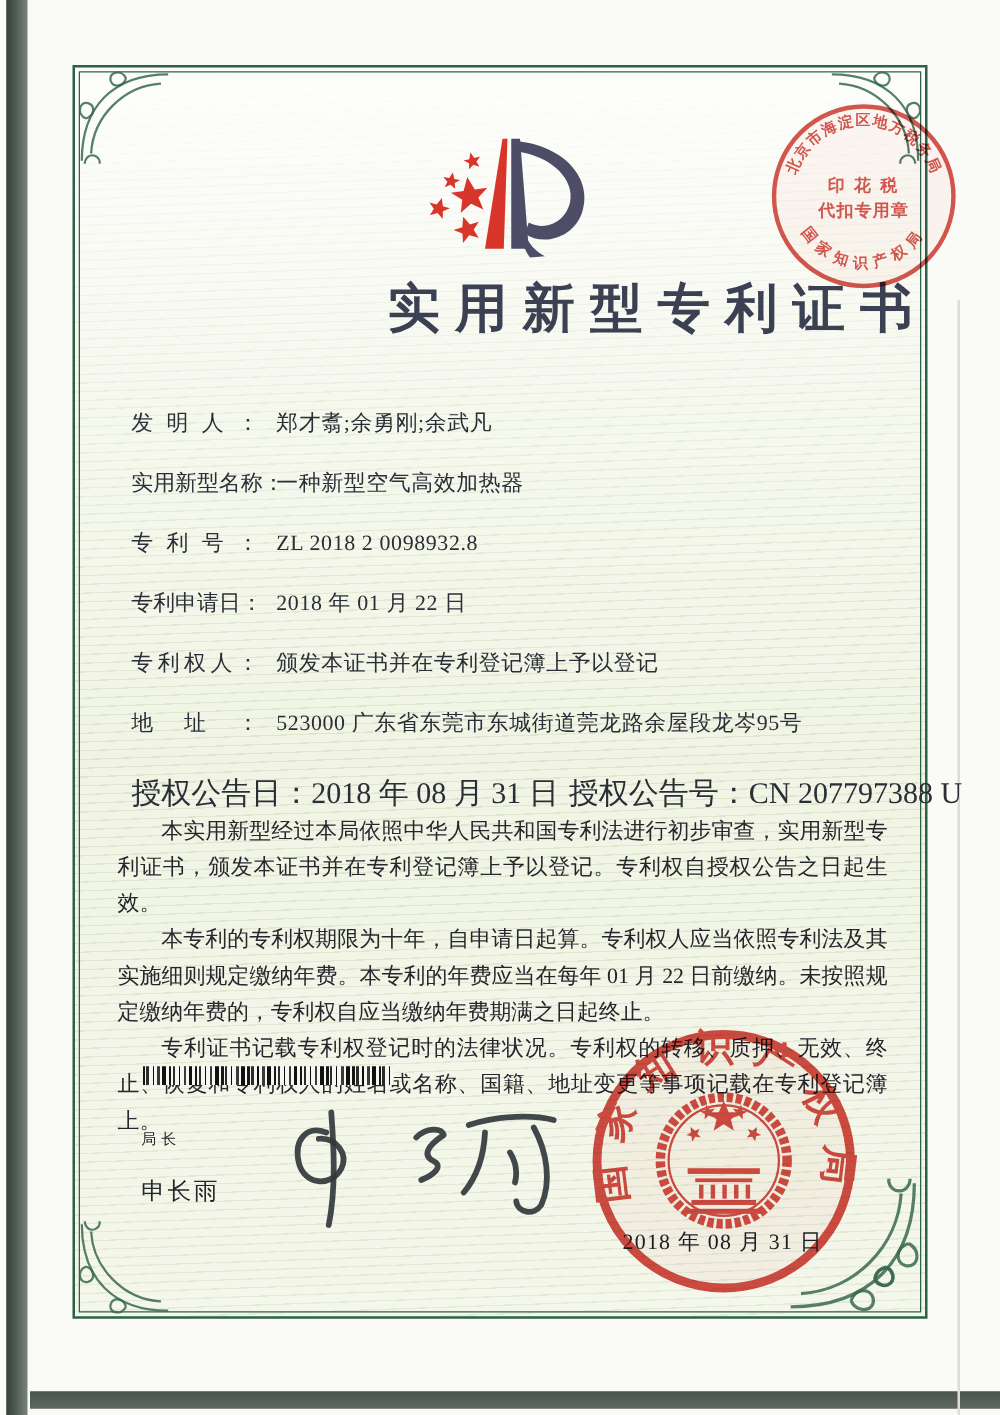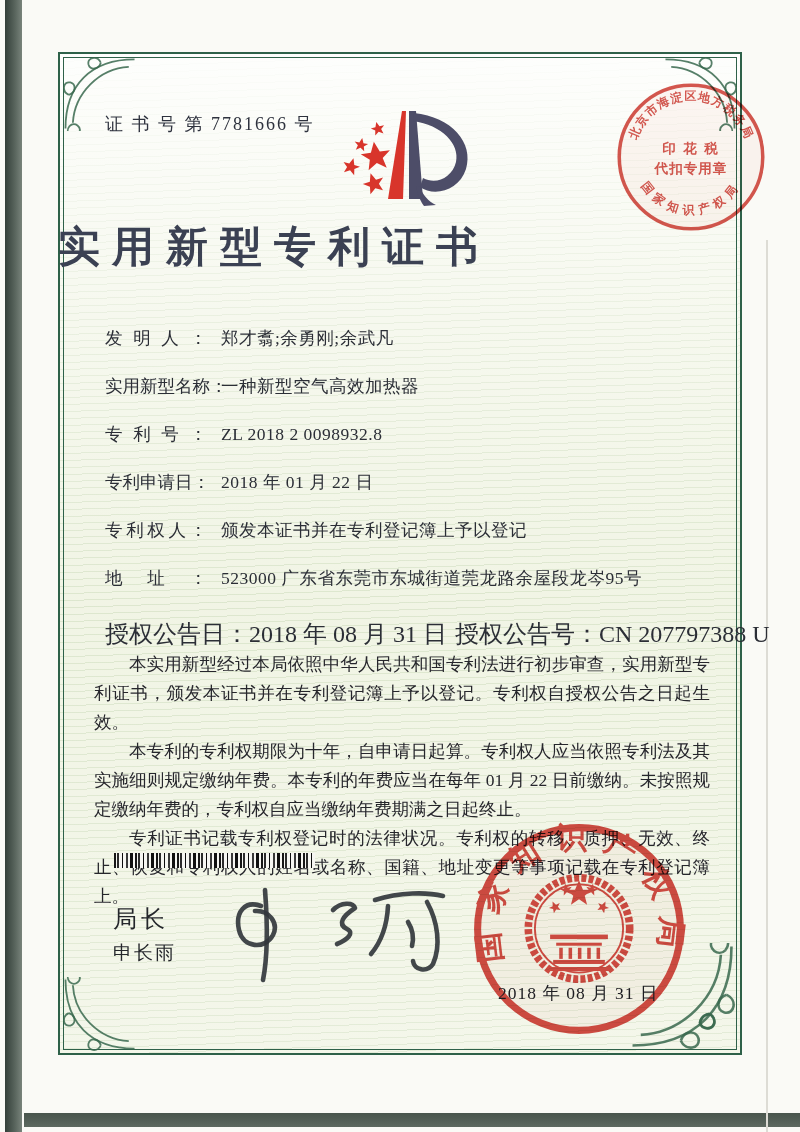"证 书 号 第 7781666" div.cert-no { html: <div>证 书 号 第 7781666 号</div> -> none }
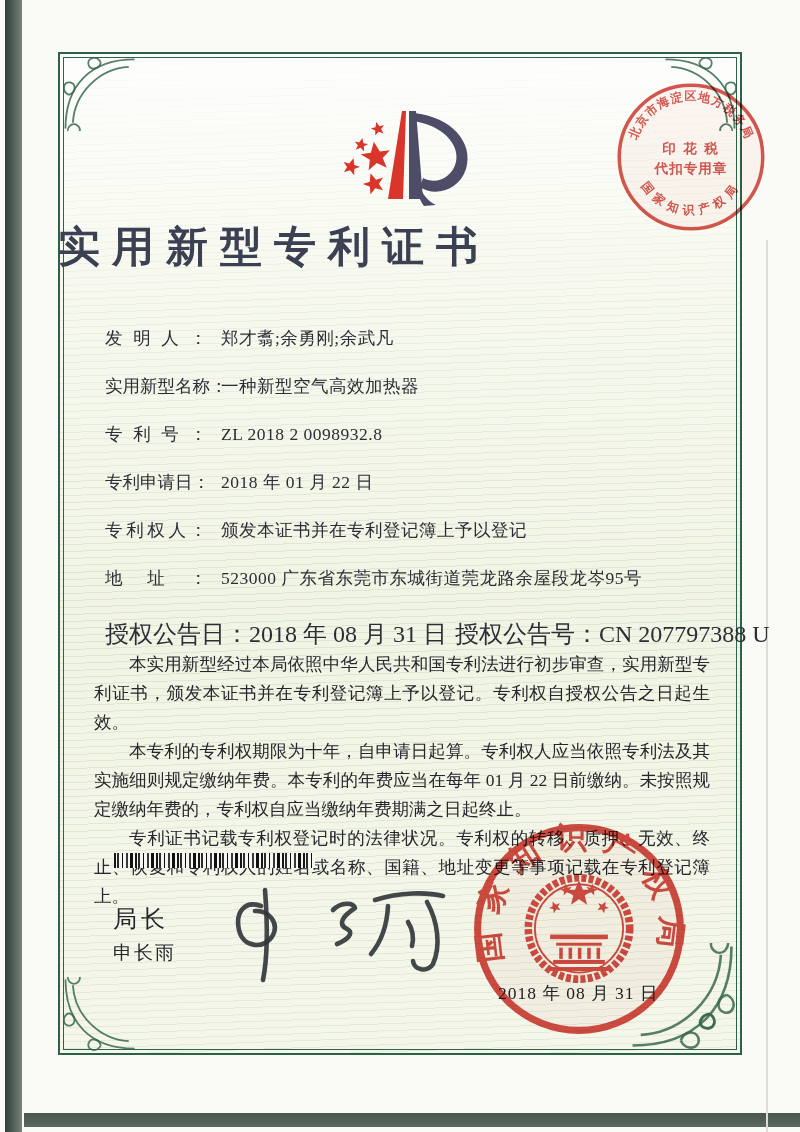"实用新型专利证书" .title { text-align: left -> right }
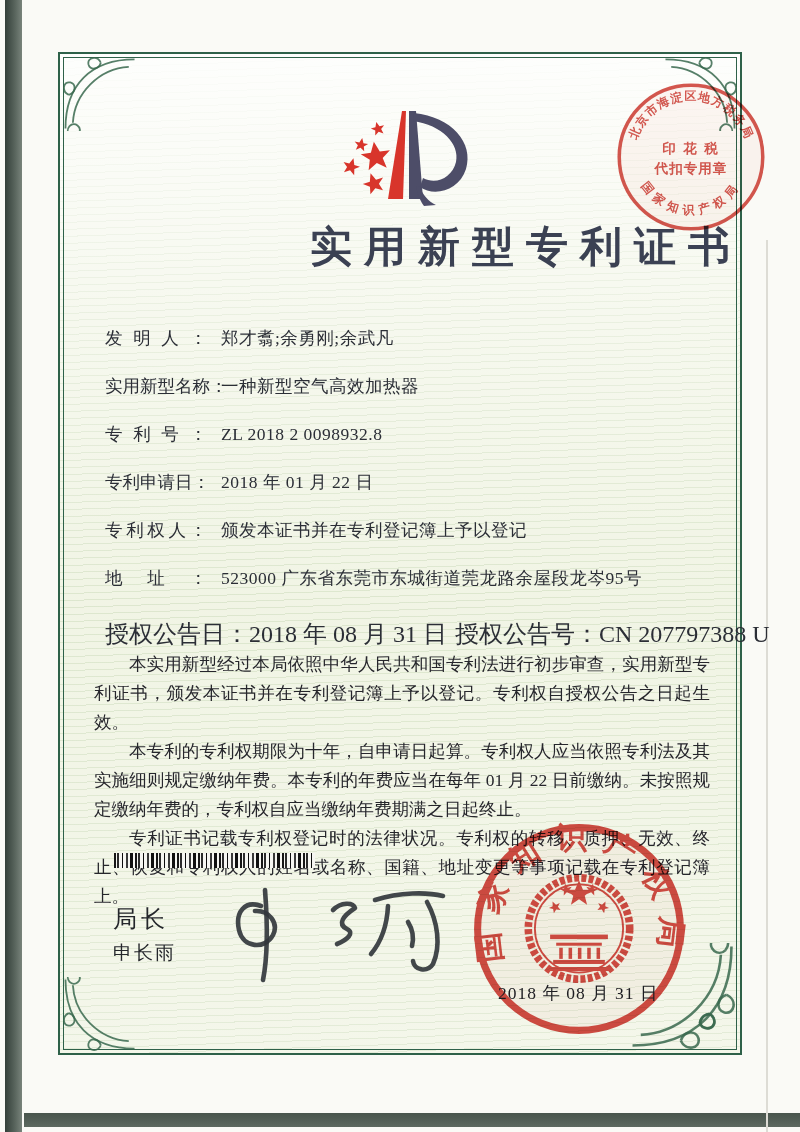"局长" .signer-role { font-size: 24px -> 12px }
